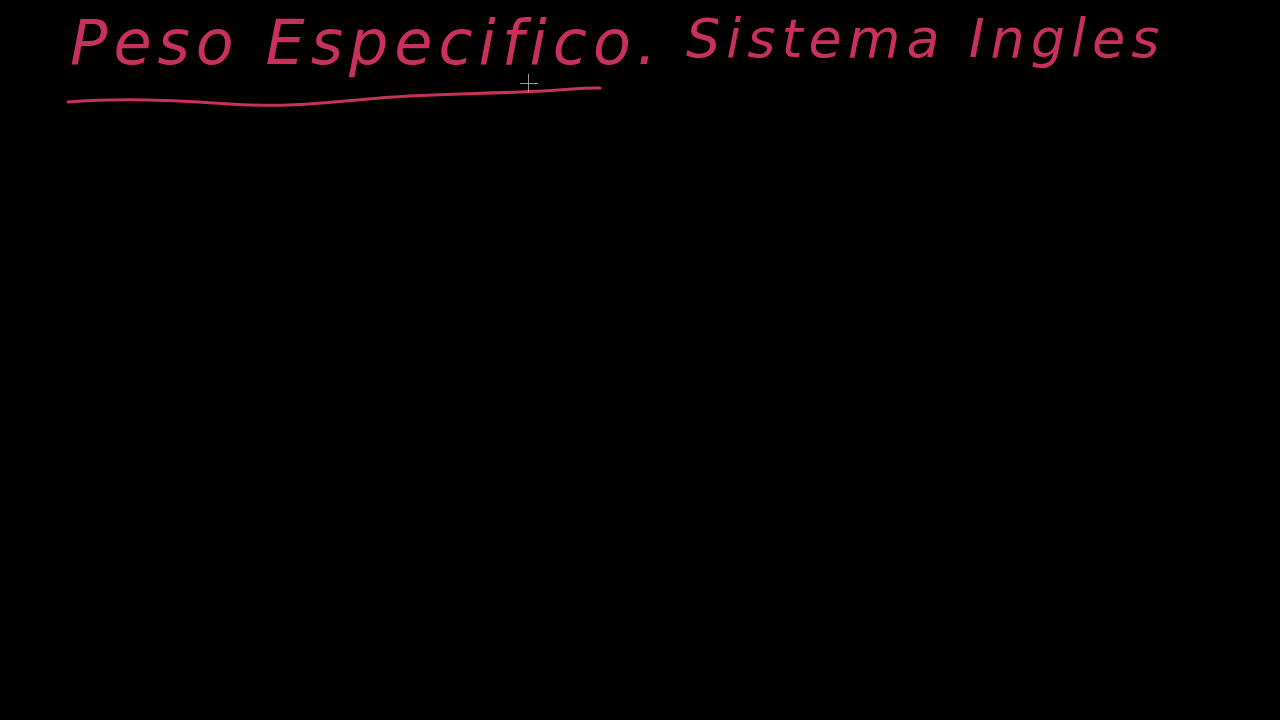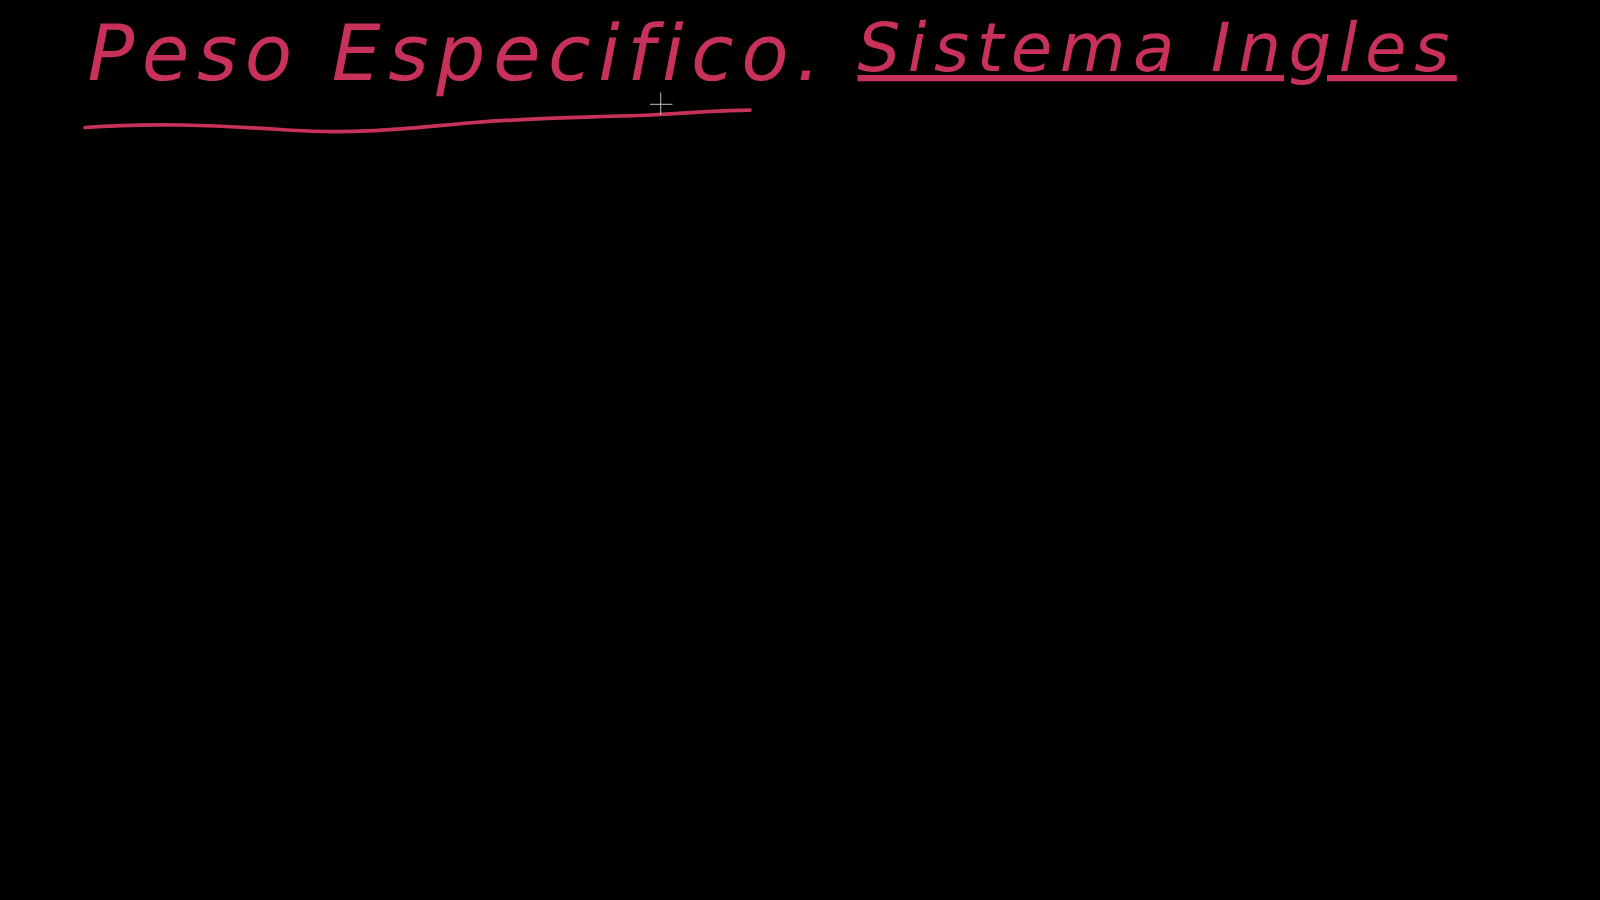"Sistema Ingles" .title-right { text-decoration: underline -> none }
